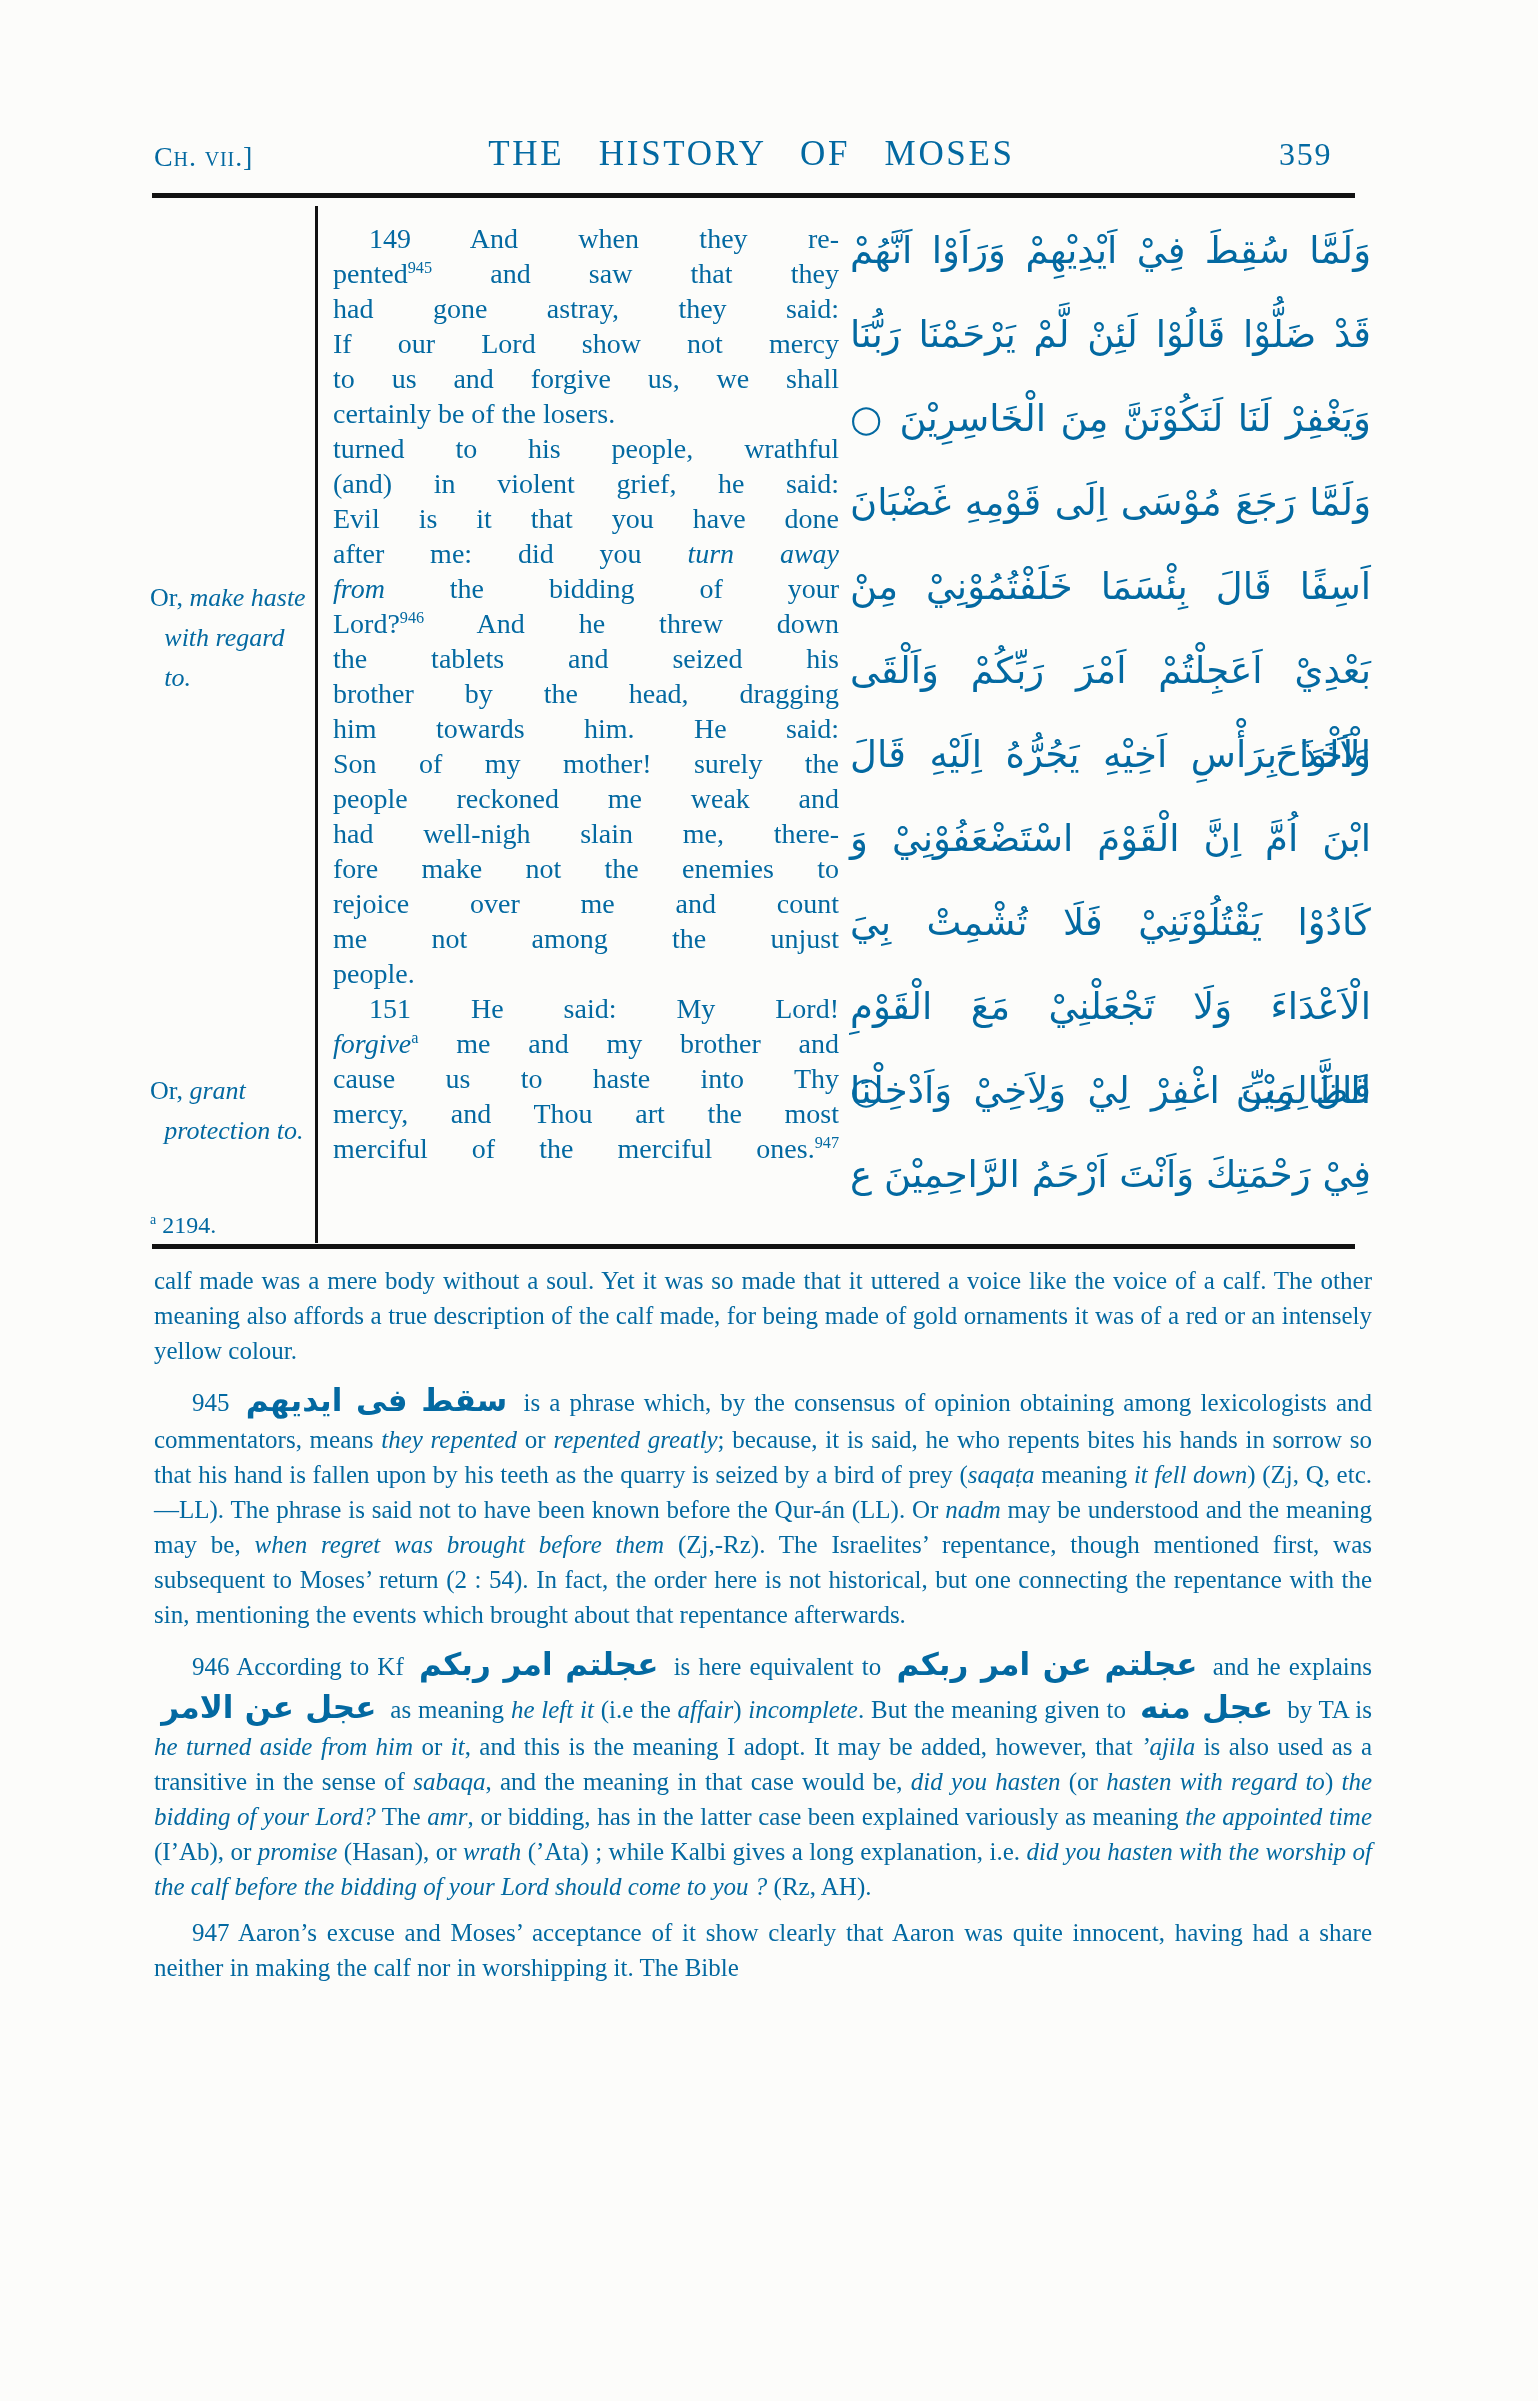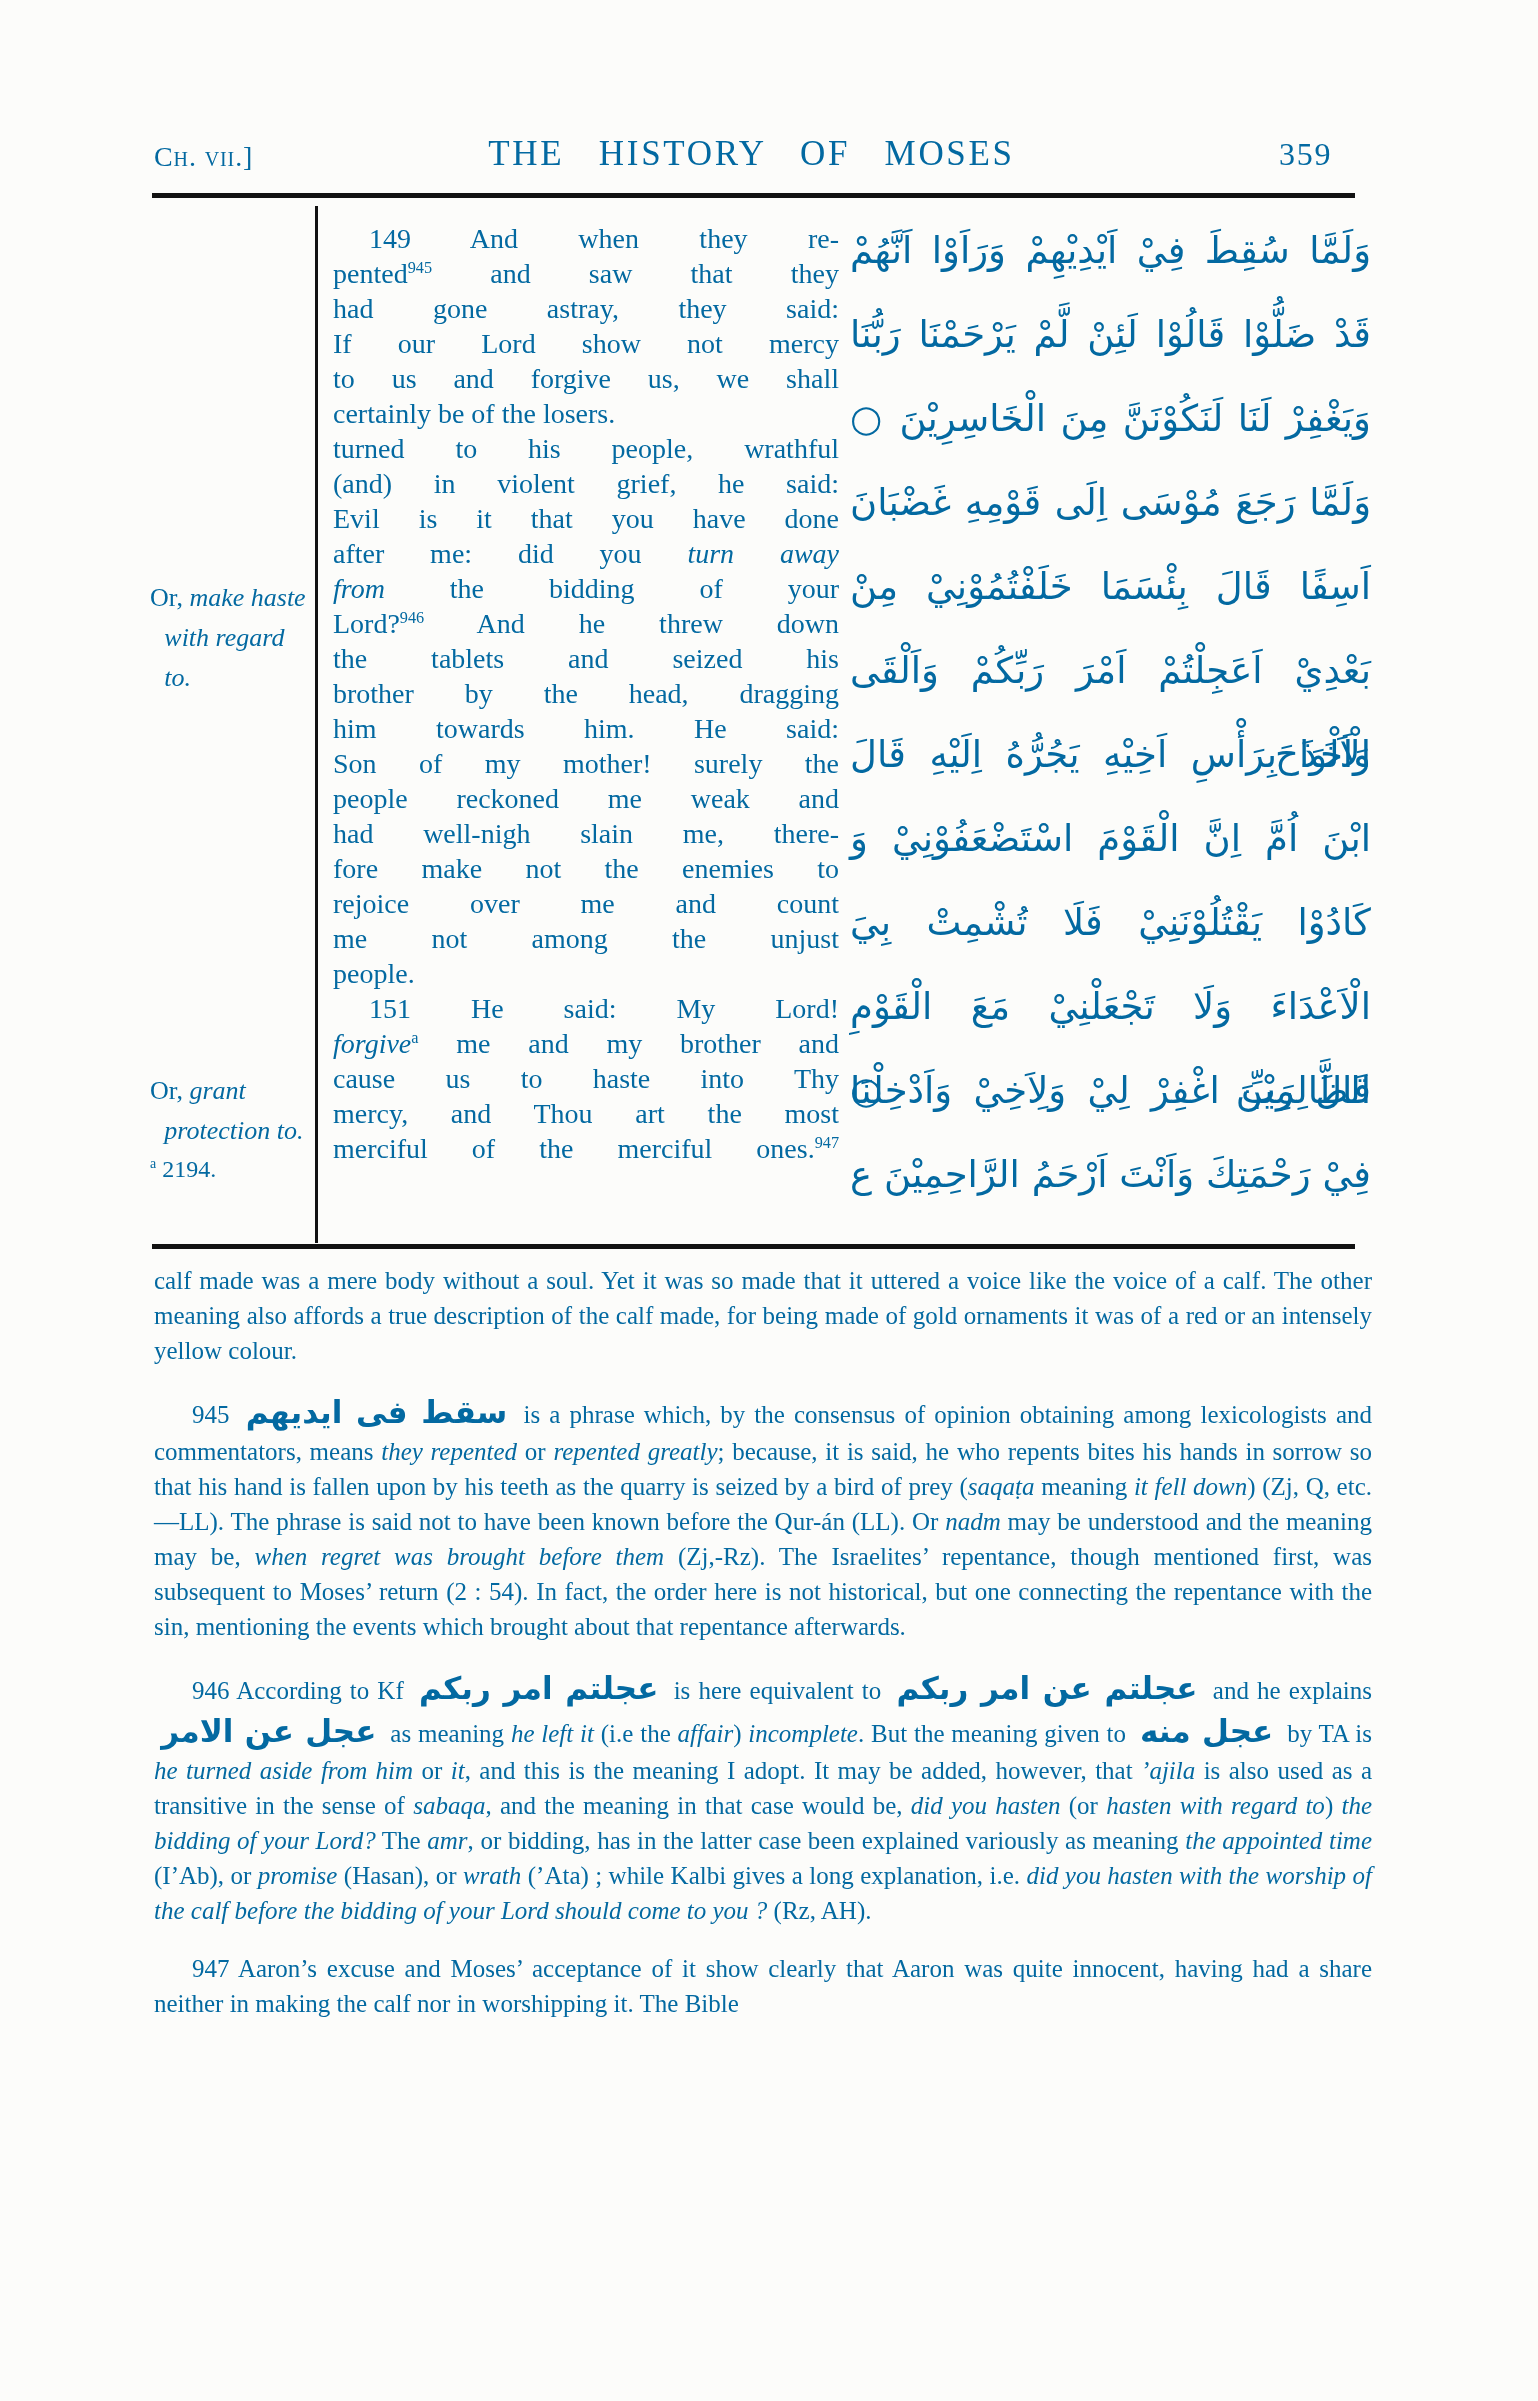"a 2194." .mref { top: 1156px -> 1212px }
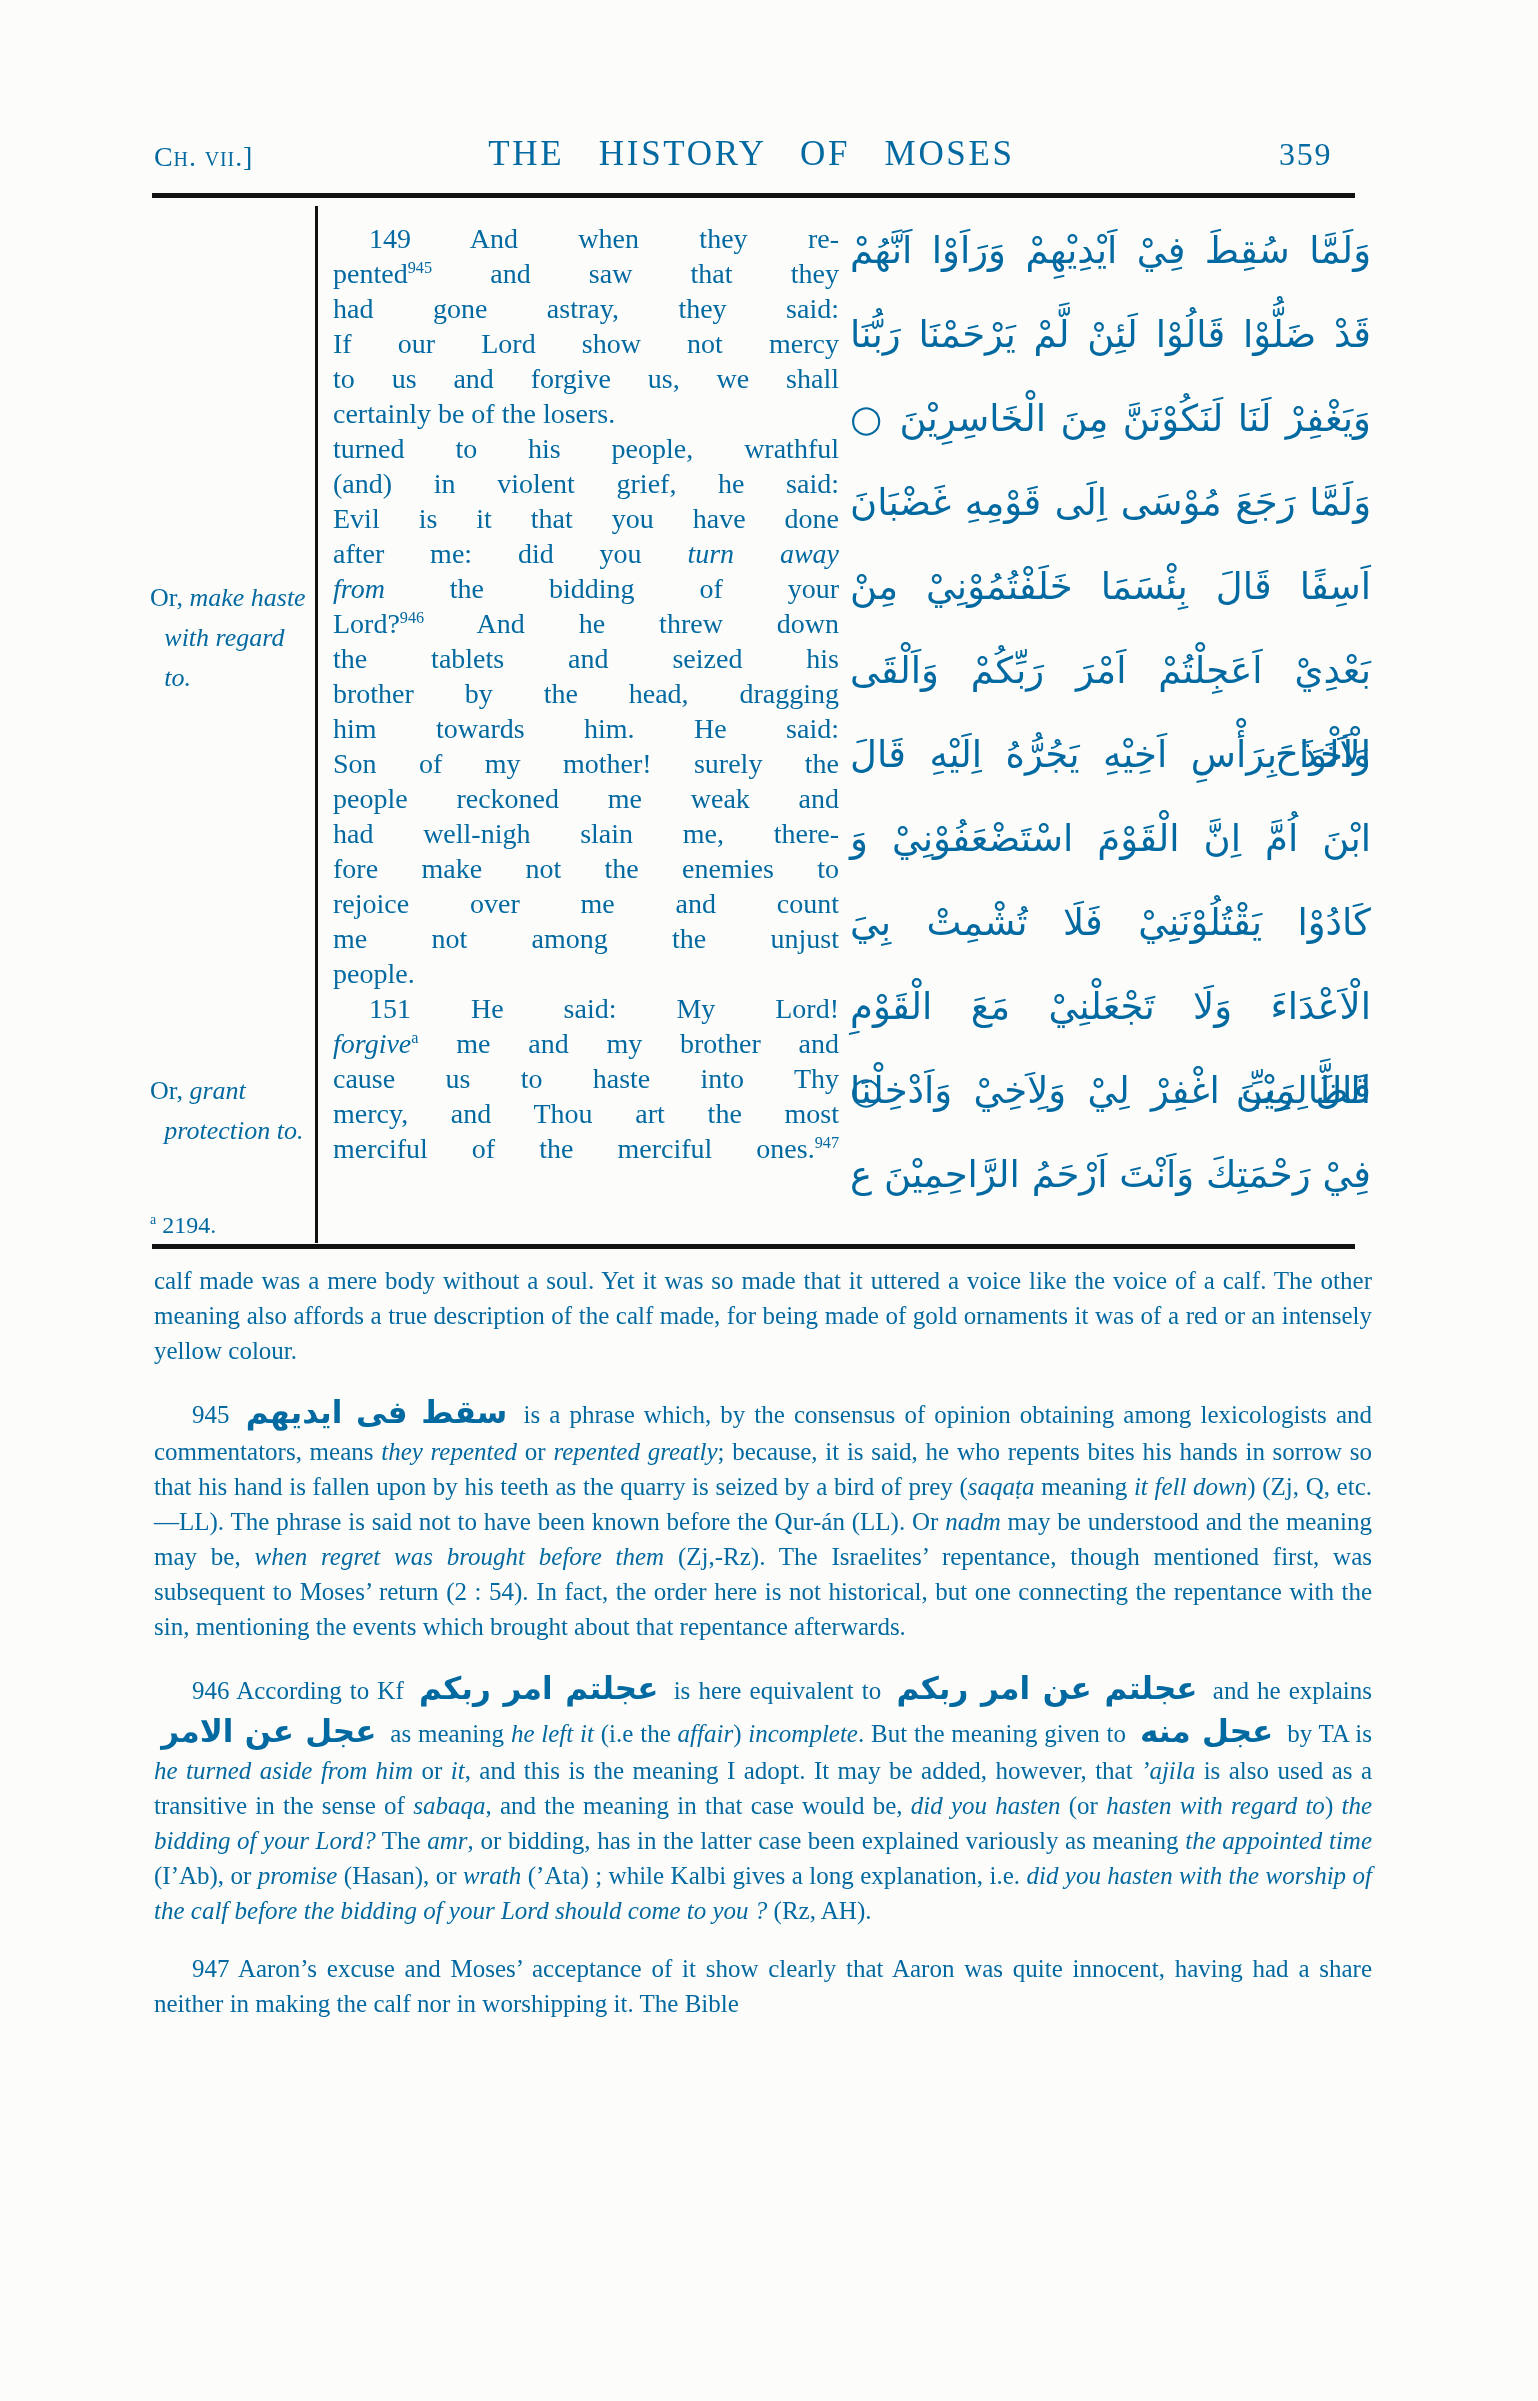"945 سقط فى ايديهم is" .fnote + .fnote { margin-top: 23px -> 11px }
